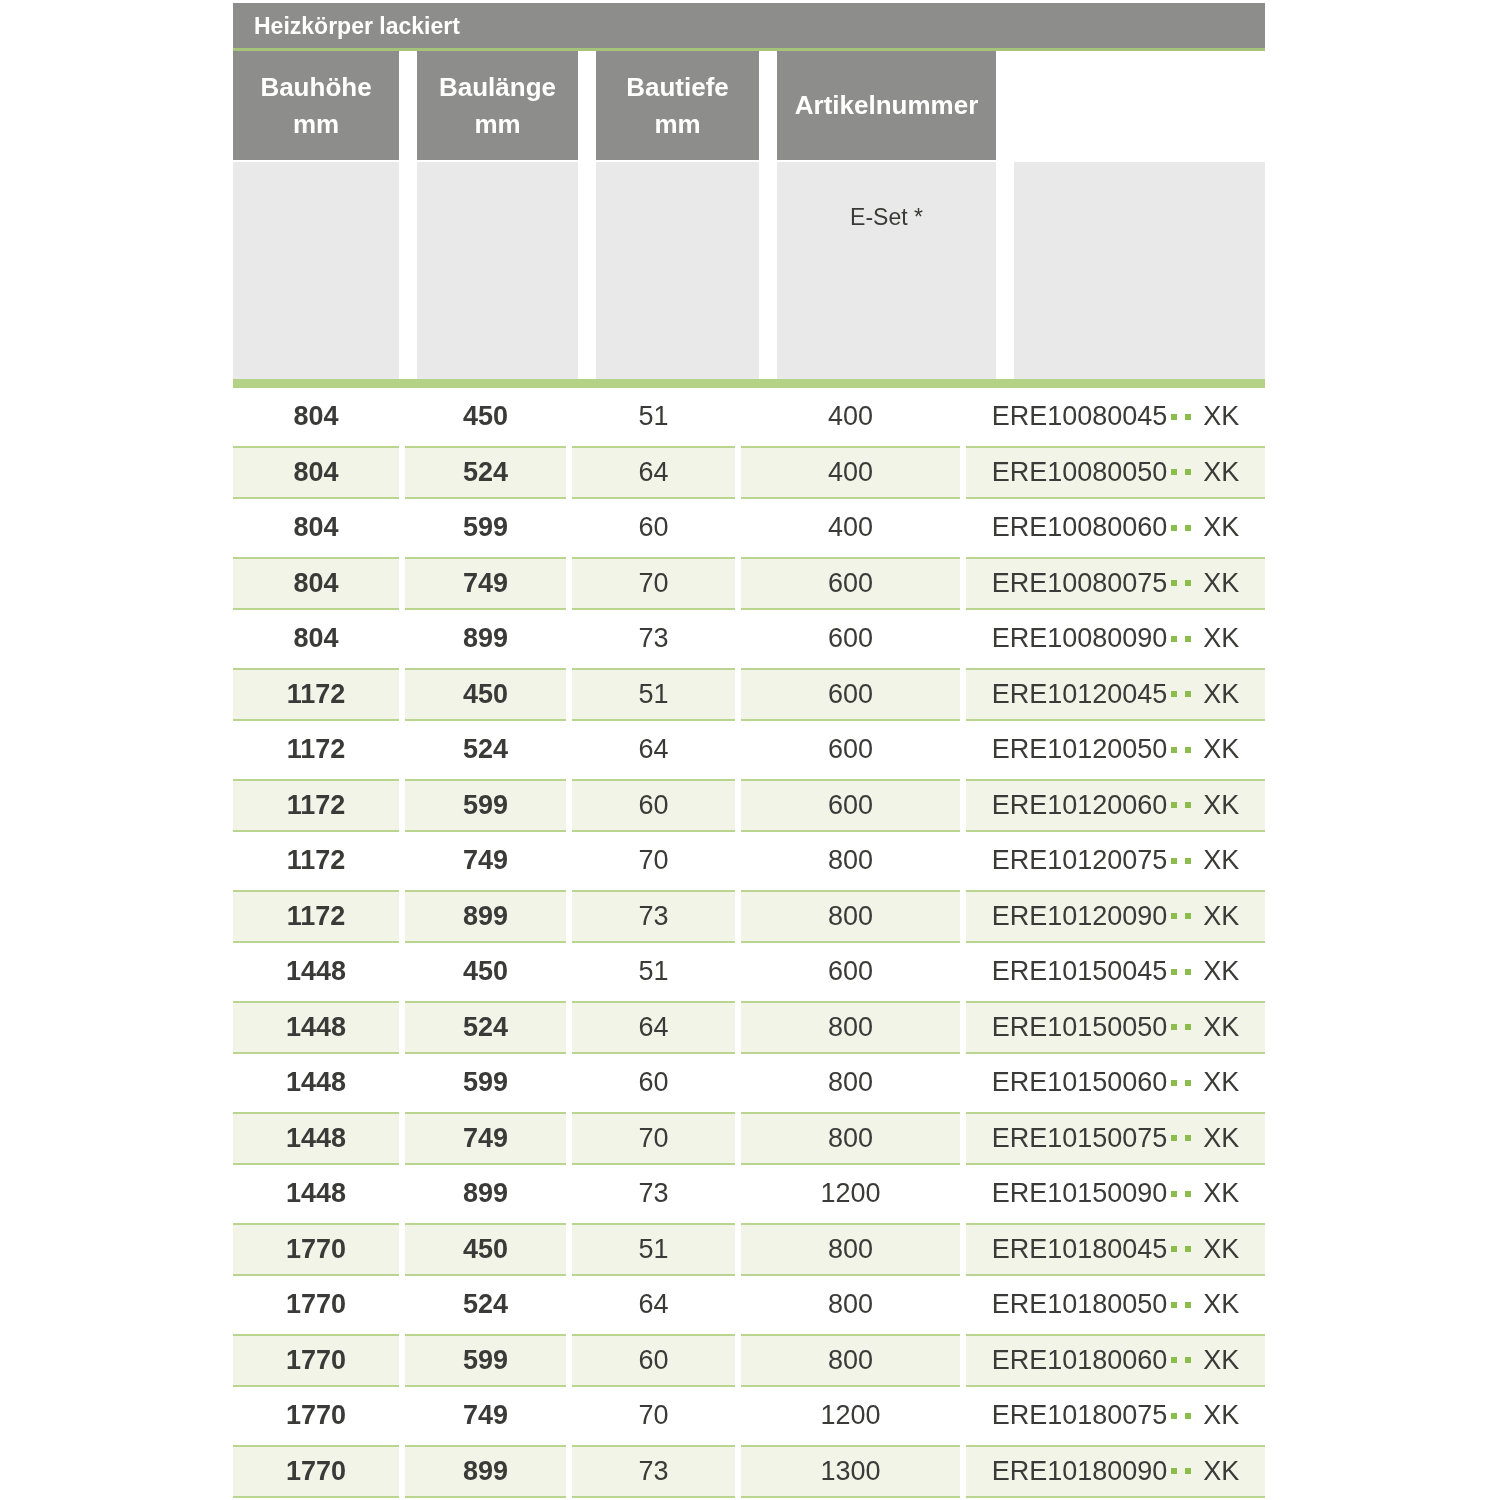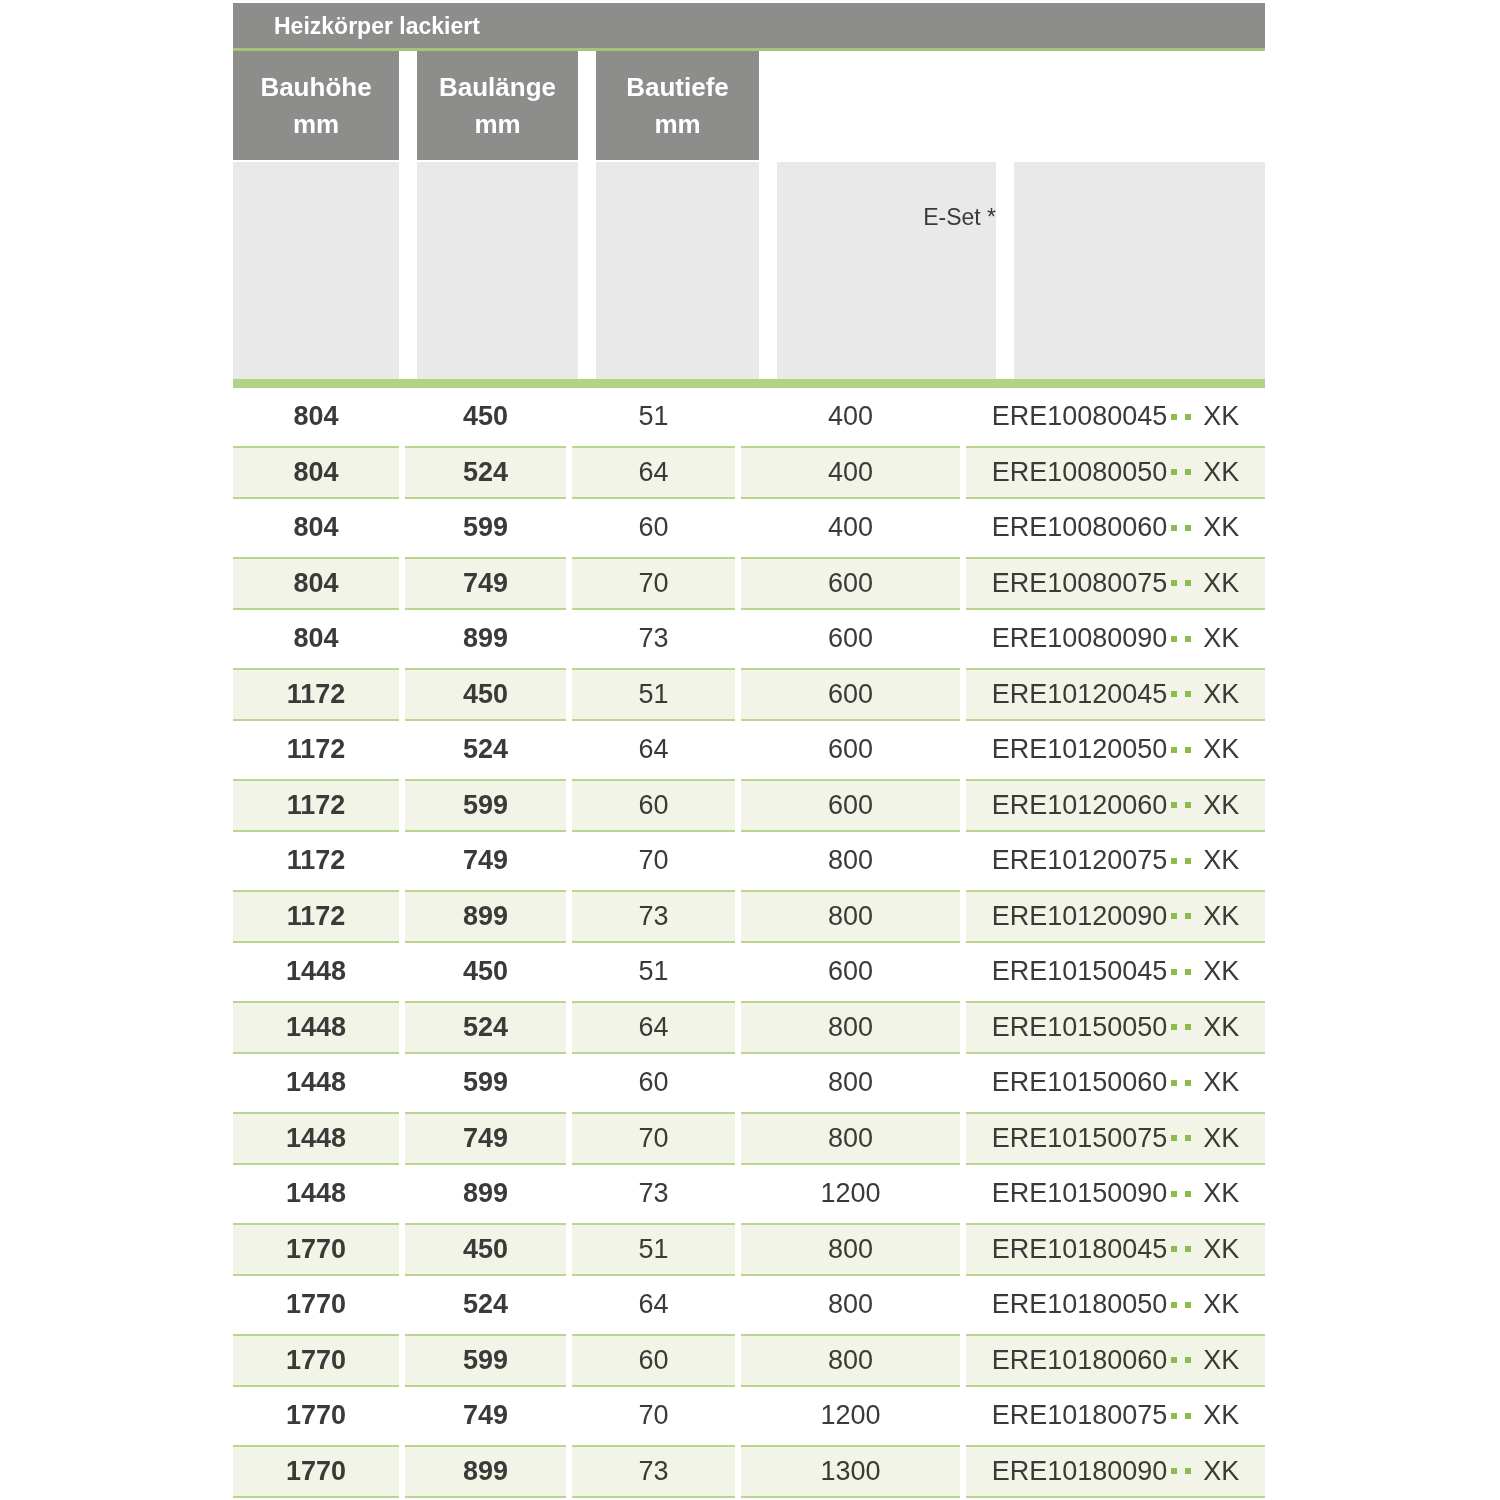"Heizkörper lackiert" .title-bar { padding-left: 41px -> 21px }
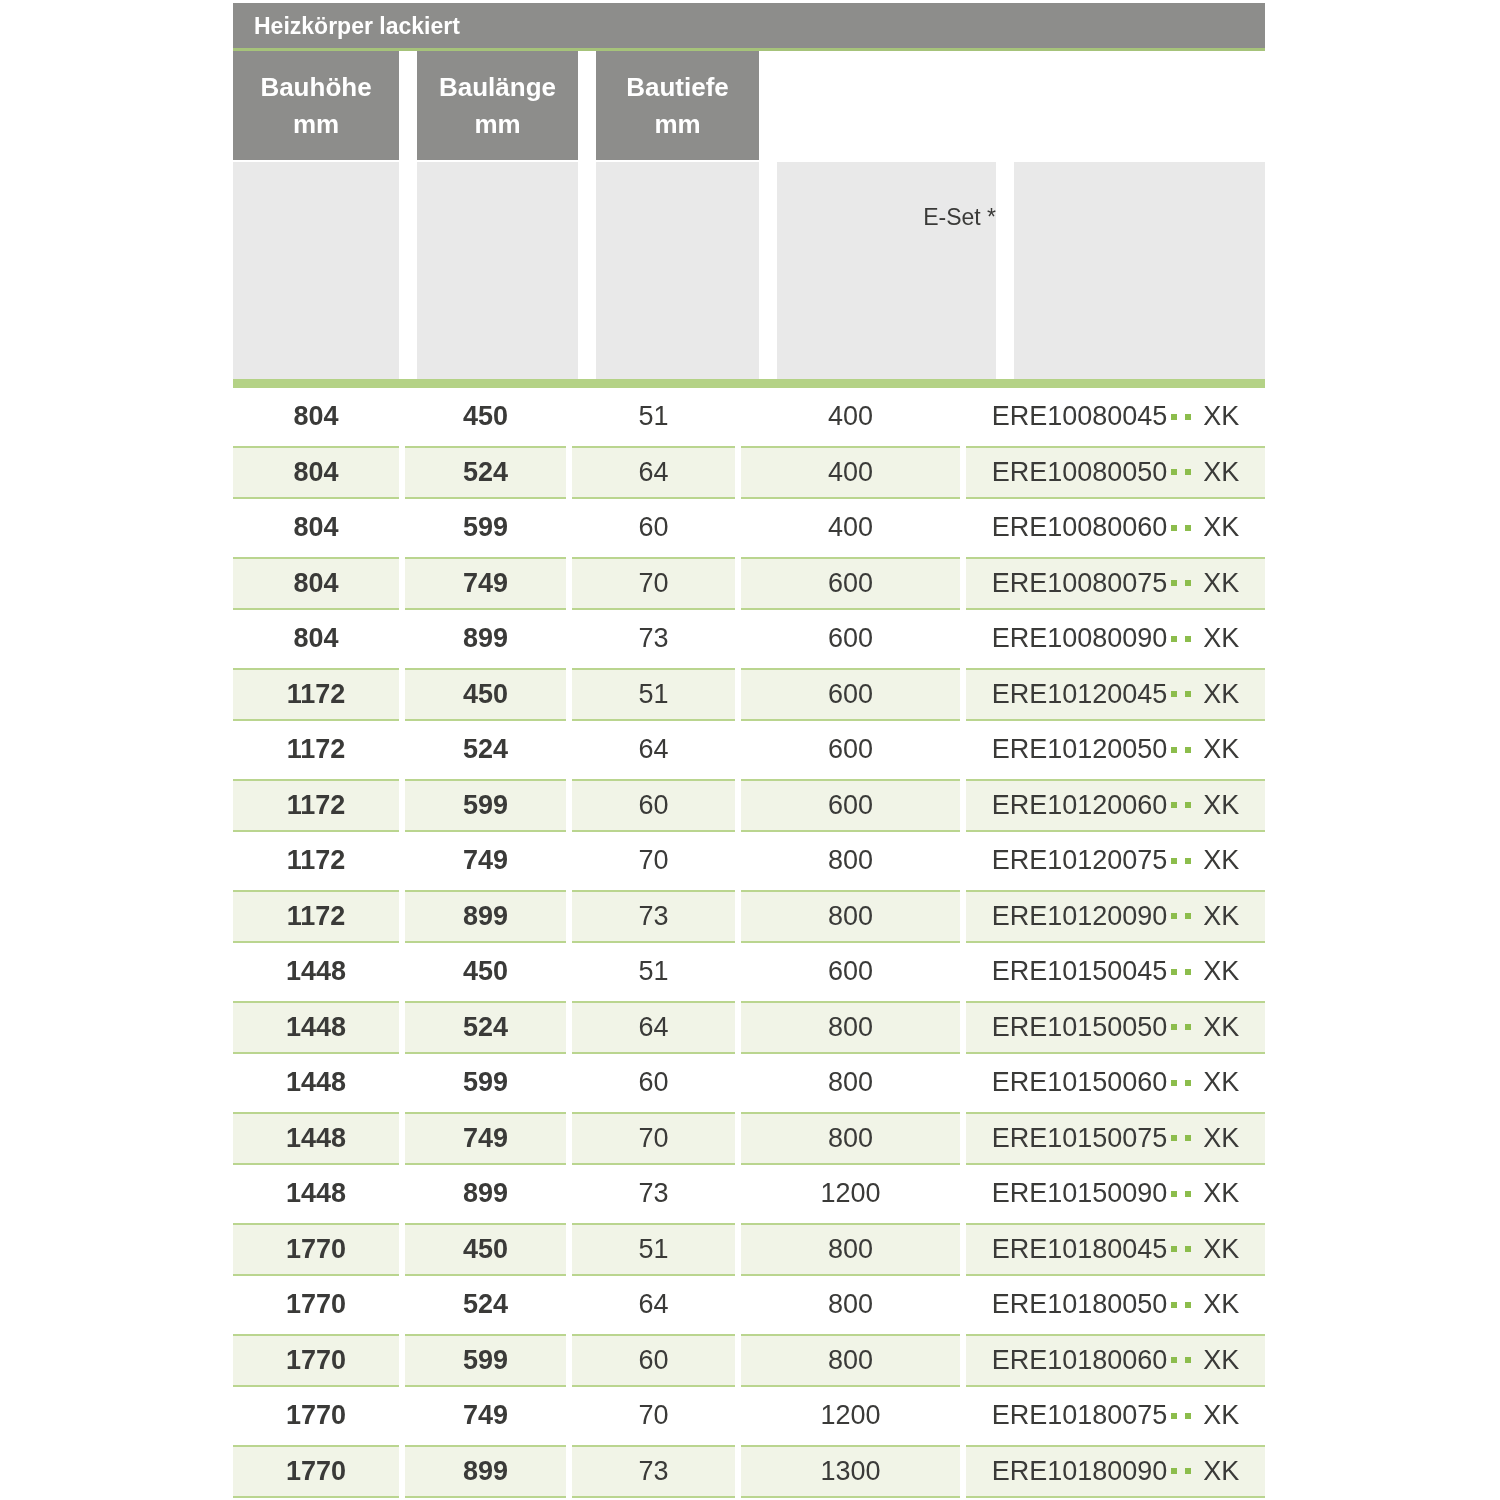"Artikelnummer" div.hcell { html: none -> <div> <div>Artikelnummer</div> </div> }
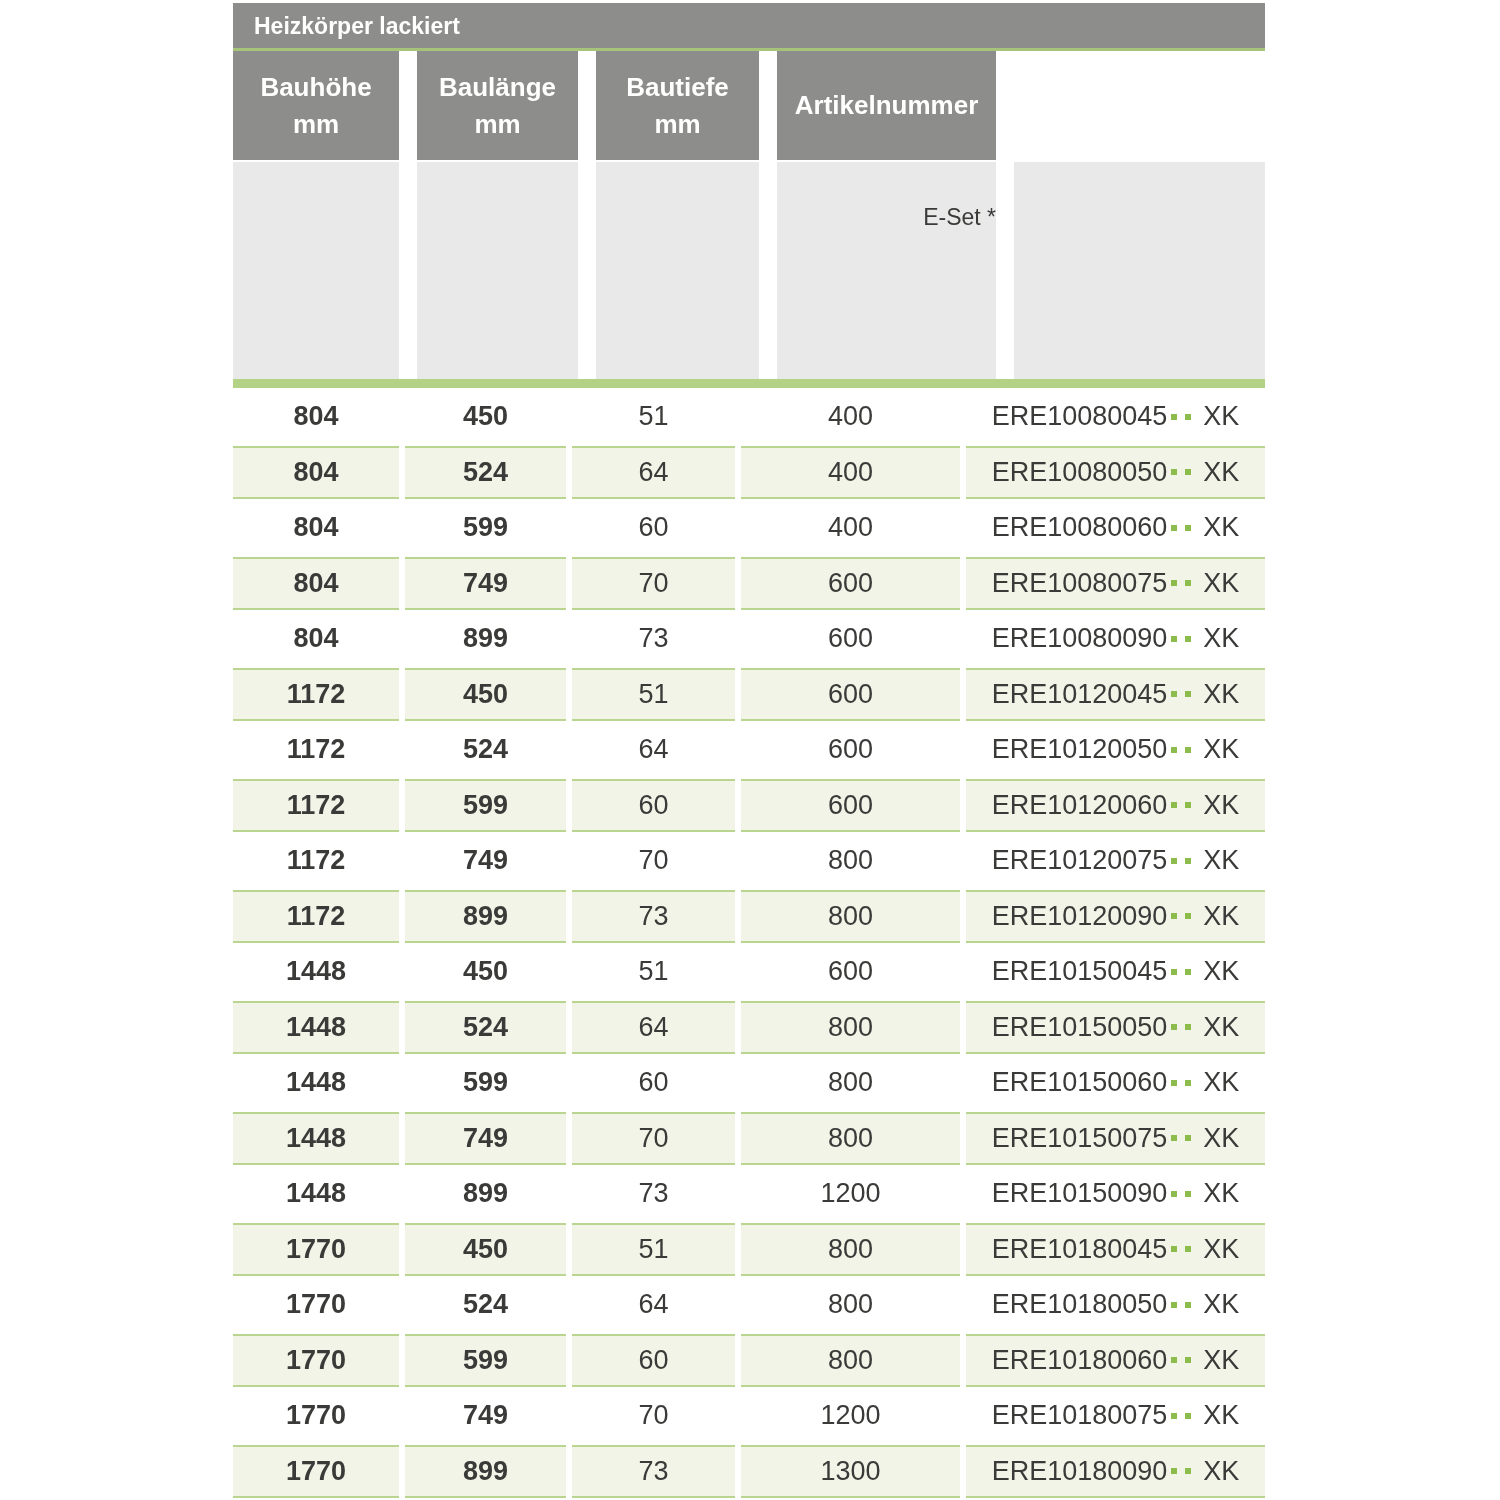"E-Set *" .scell { justify-content: flex-end -> center }
